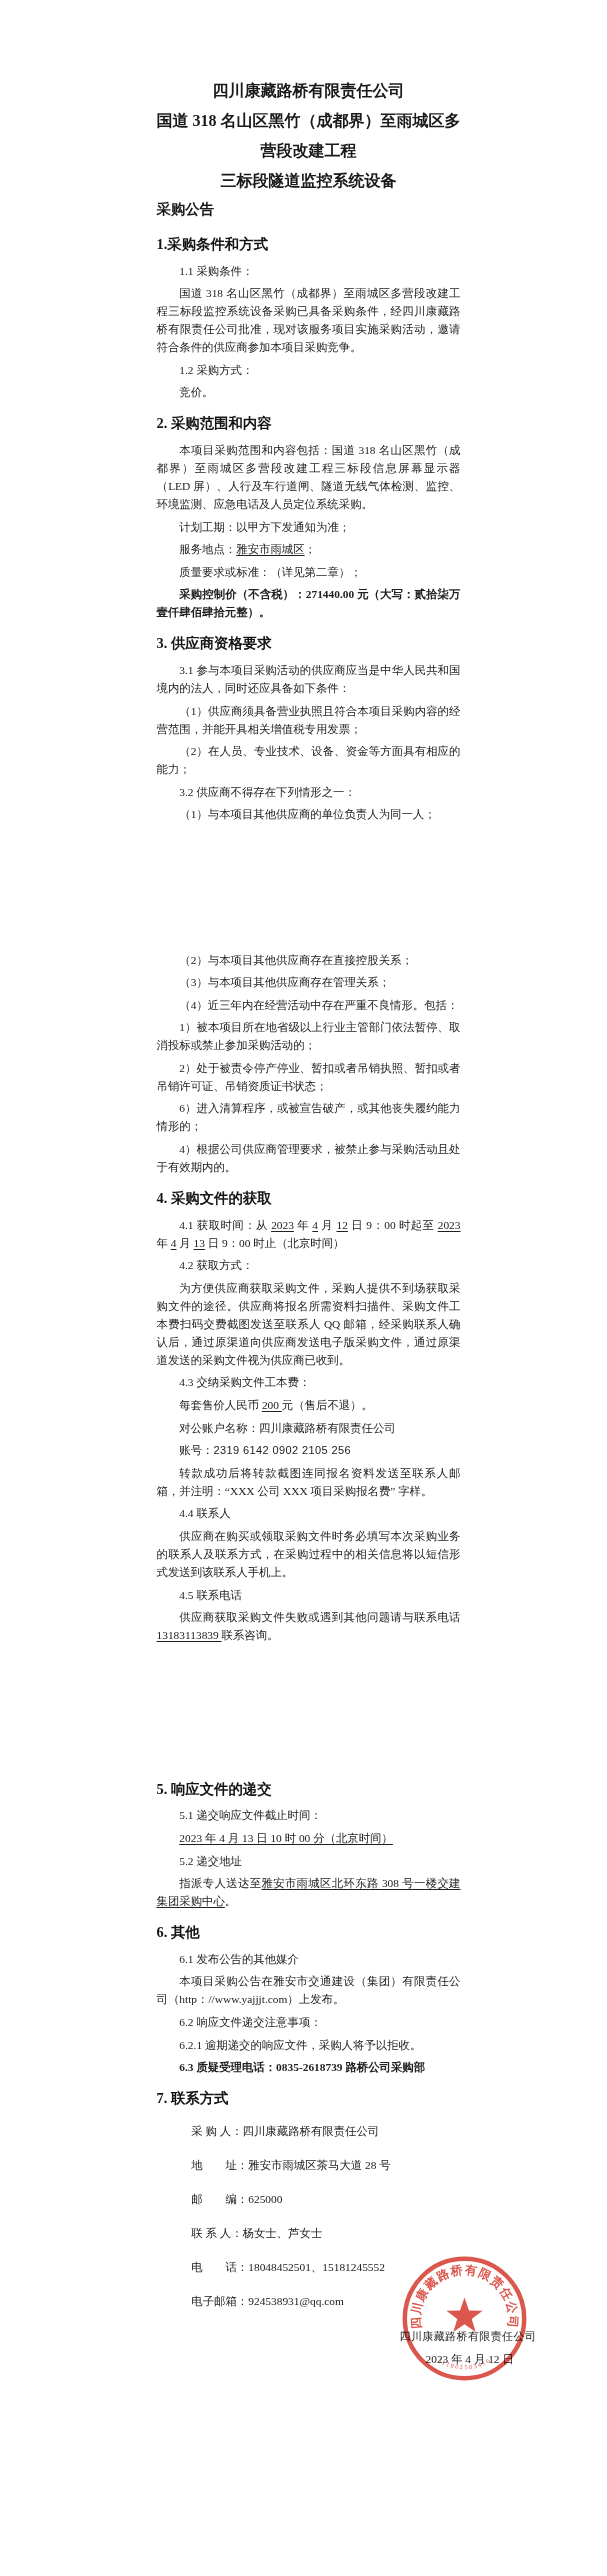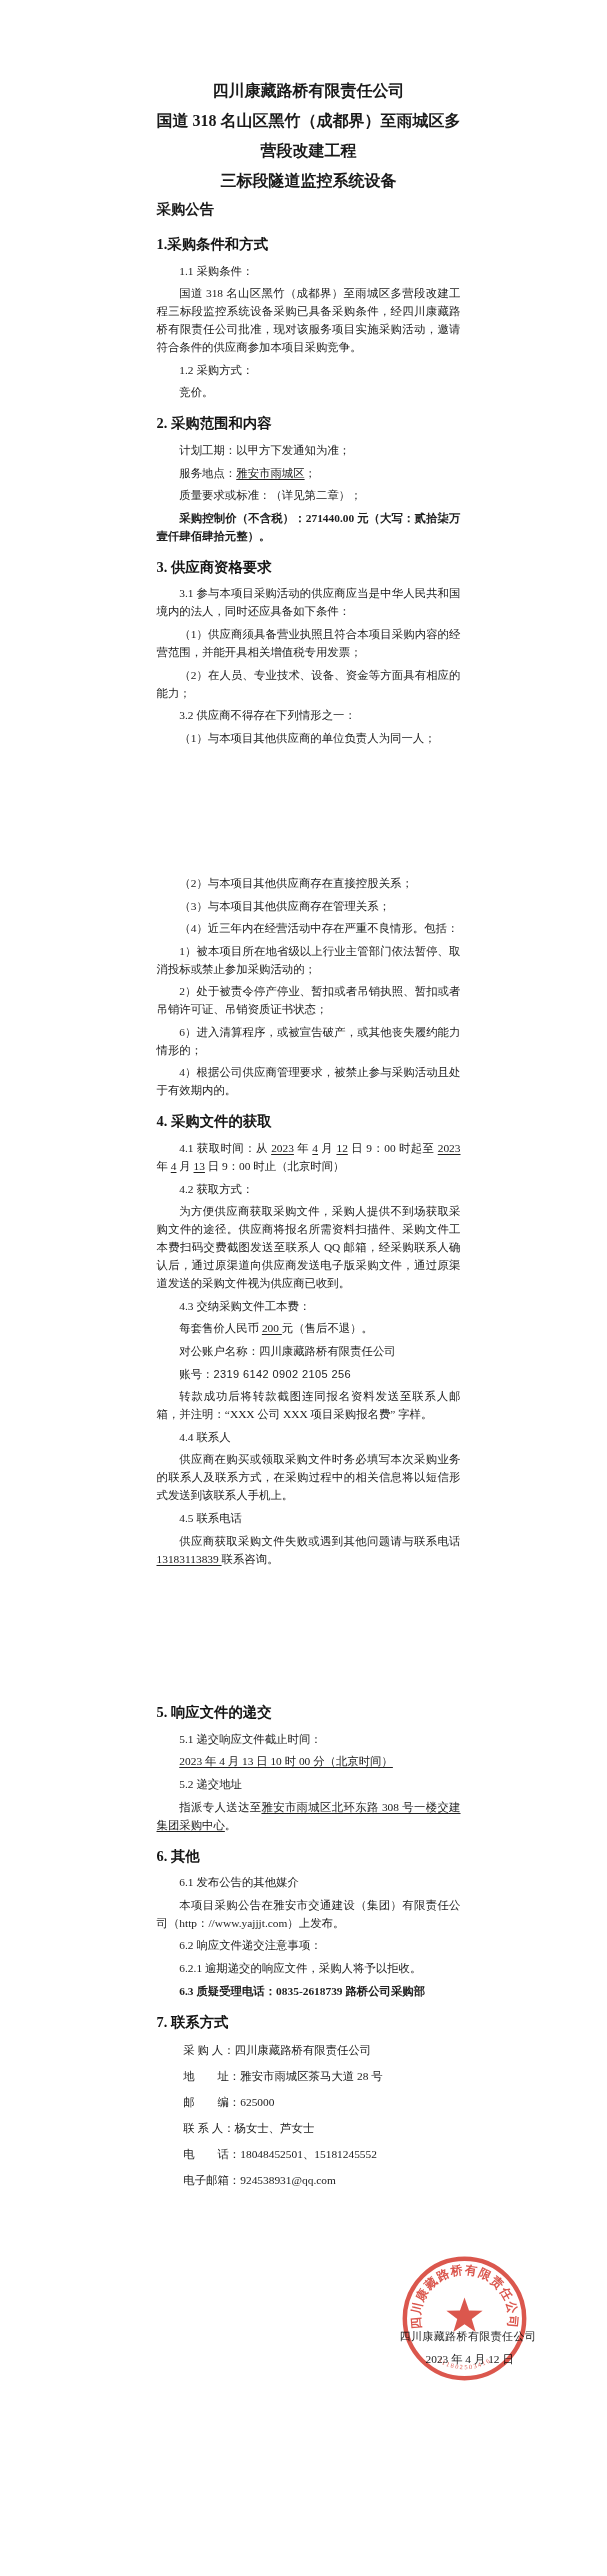"本项目采购范围和内容包括：国道 318" p.body { html: none -> <p><span>本项目采购范围和内容包括：国道 318 名山区黑竹（成都界）至雨城区多营段改建工程三标段信息屏幕显示器（LED 屏）、人行及车行道闸、隧道无线气体检测、监控、环境监测、应急电话及人员定位系统采购。</span></p> }
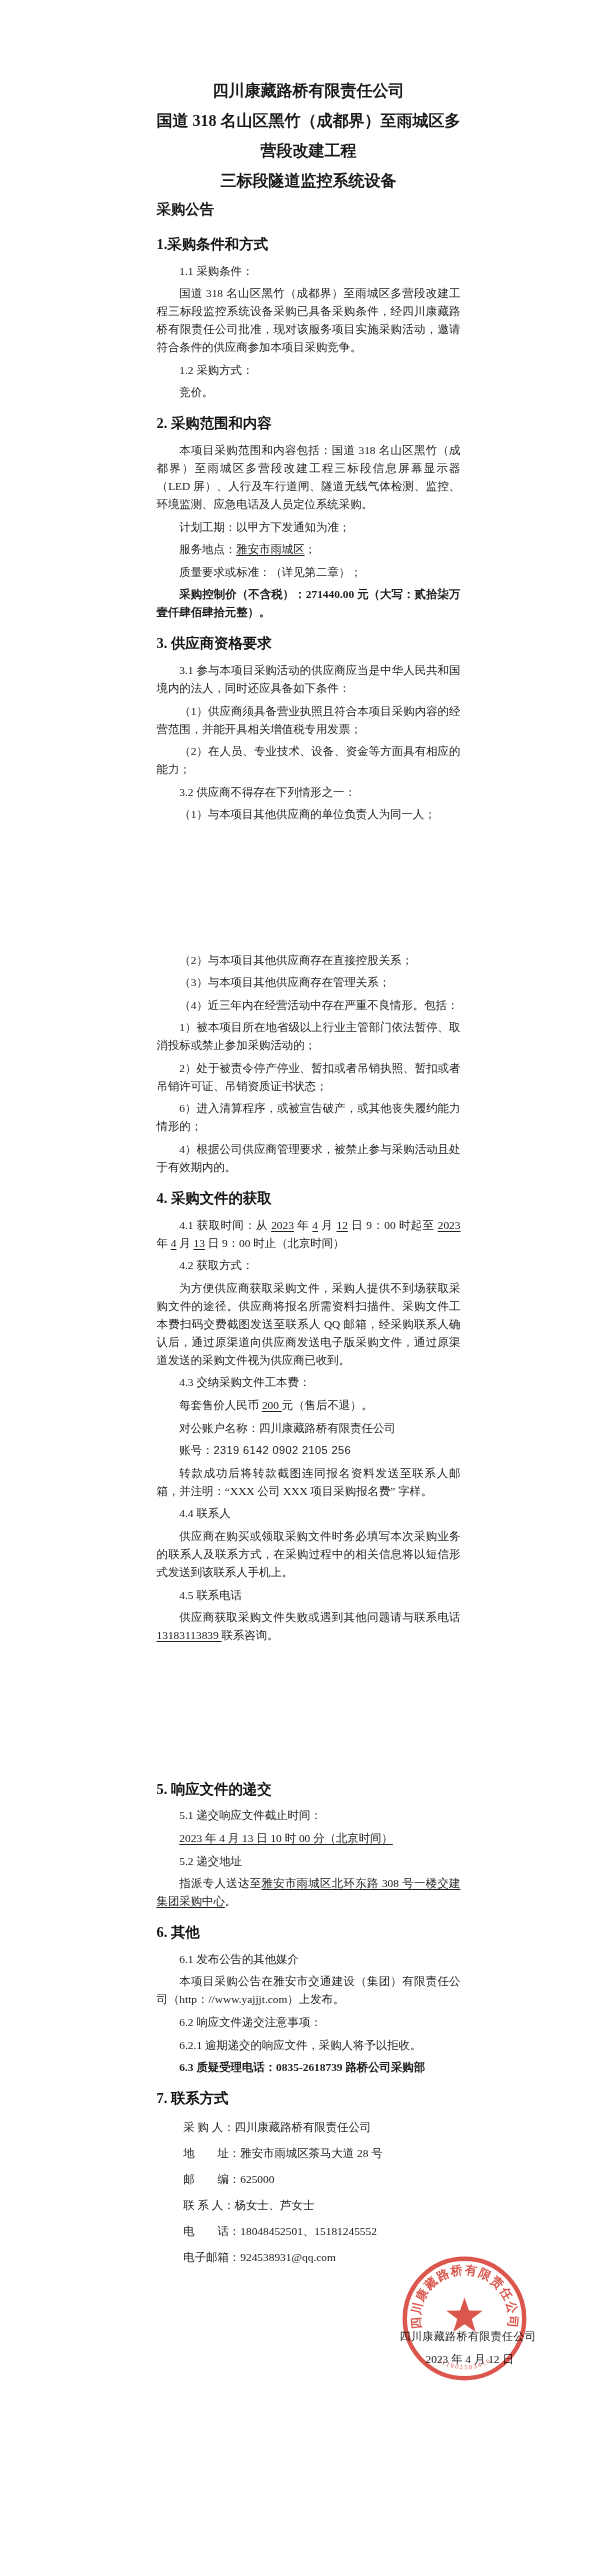"采 购 人：四川康藏路桥有限责任公司" p.contact { margin: 4px -> 12px }
